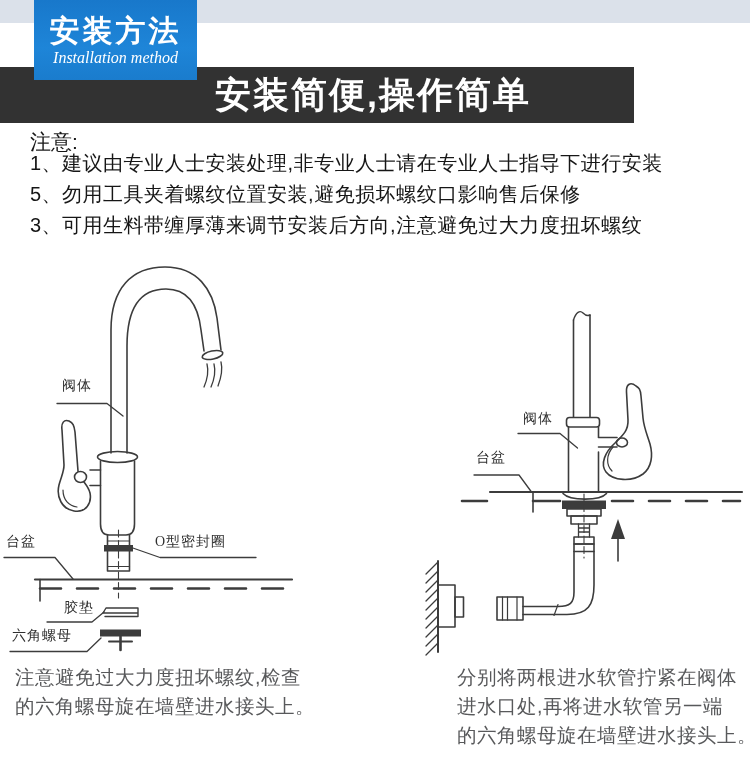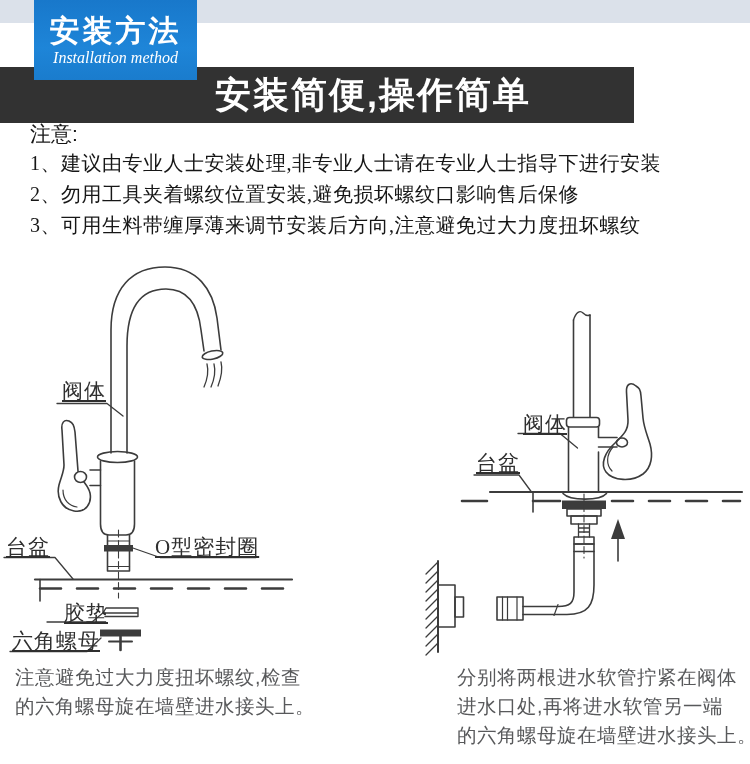"注意:" .note-heading { top: 120px -> 128px }
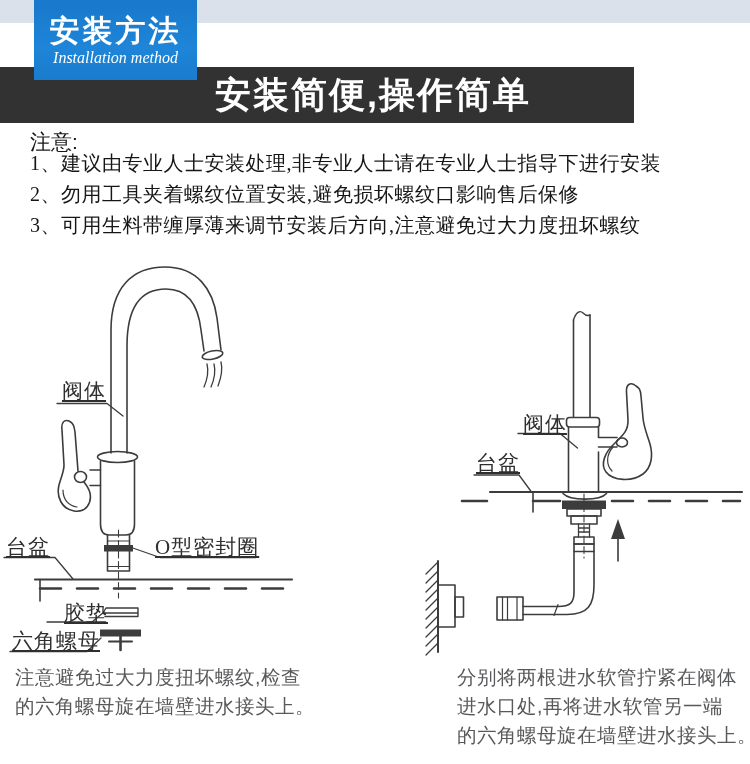"1、建议由专业人士安装处理,非专业人士请在专业人士指导下进行安装" .note-item { font-family: Liberation Serif, serif -> none }
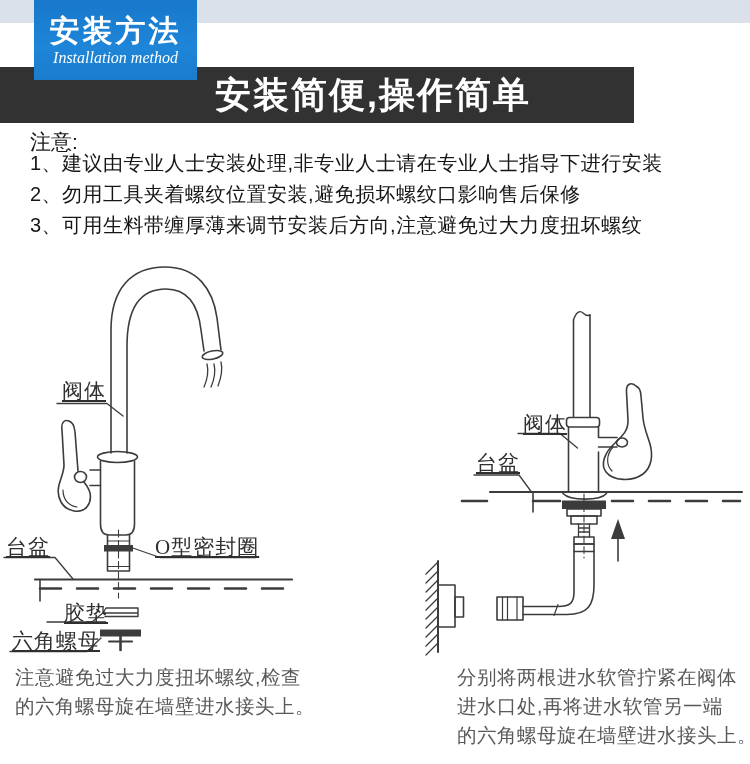"2、勿用工具夹着螺纹位置安装,避免损坏螺纹口影响售后保修" div.note { text: 2 -> 5 }
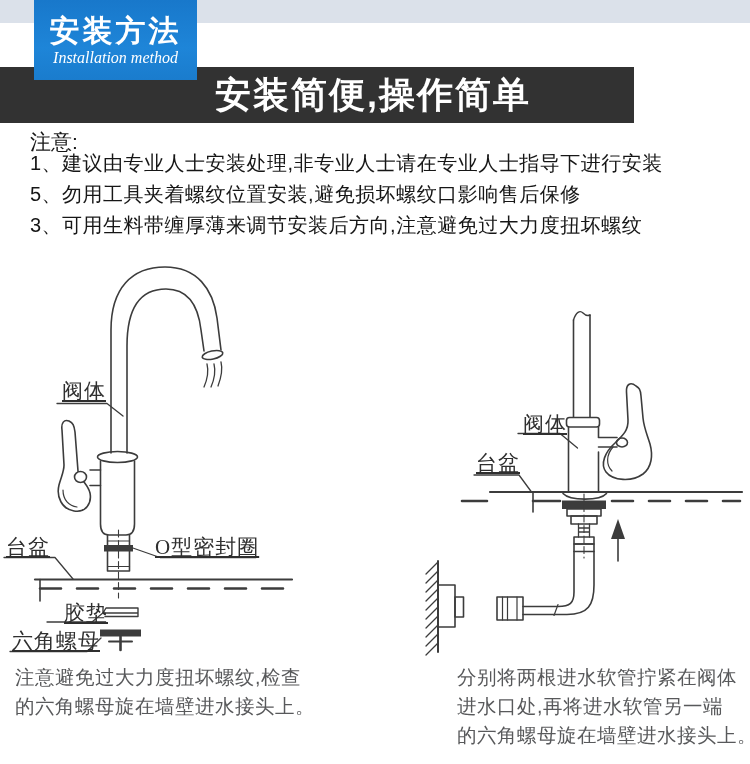"阀体" .diagram-label { font-size: 21px -> 14px; text-decoration: underline -> none }
